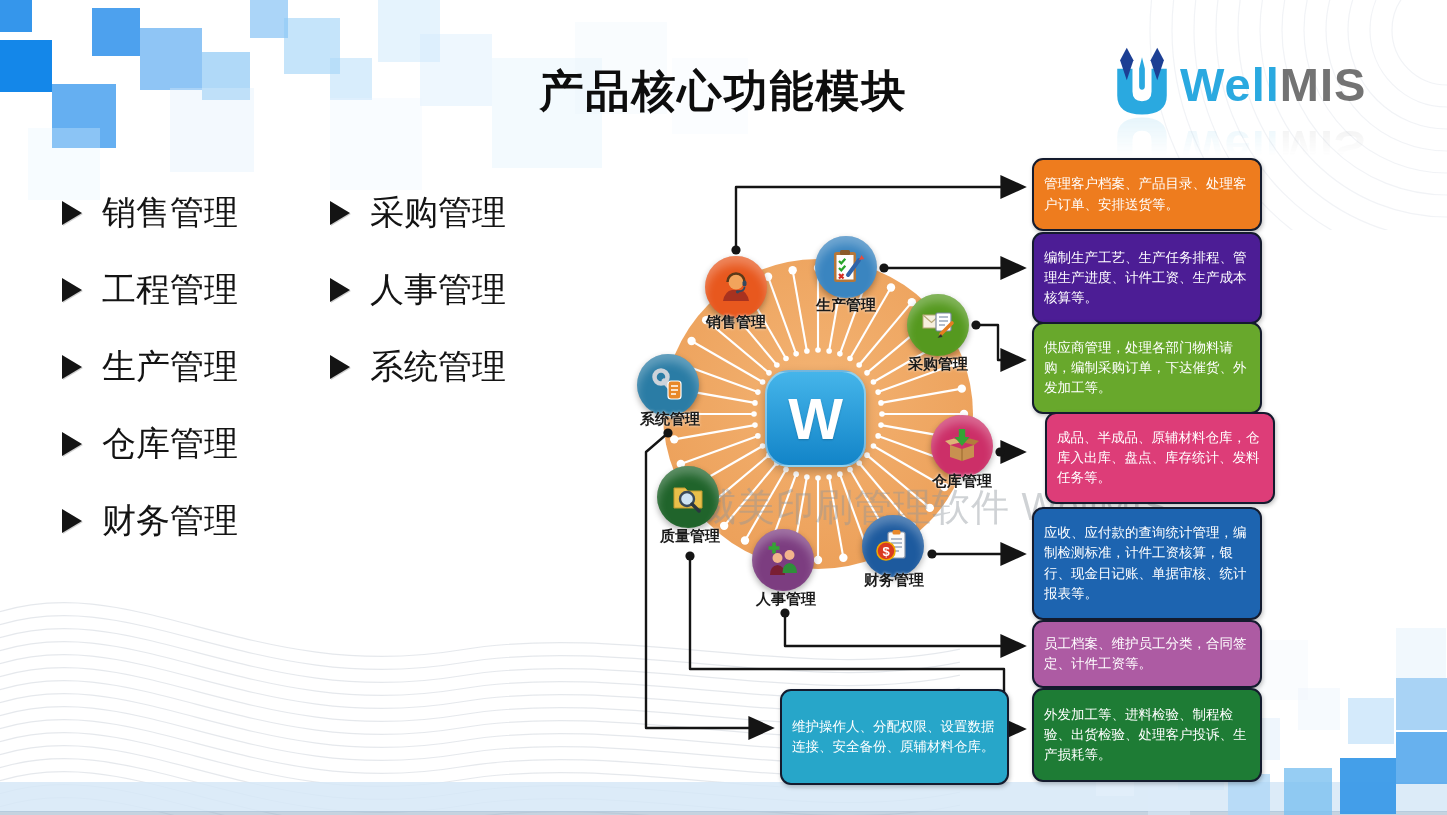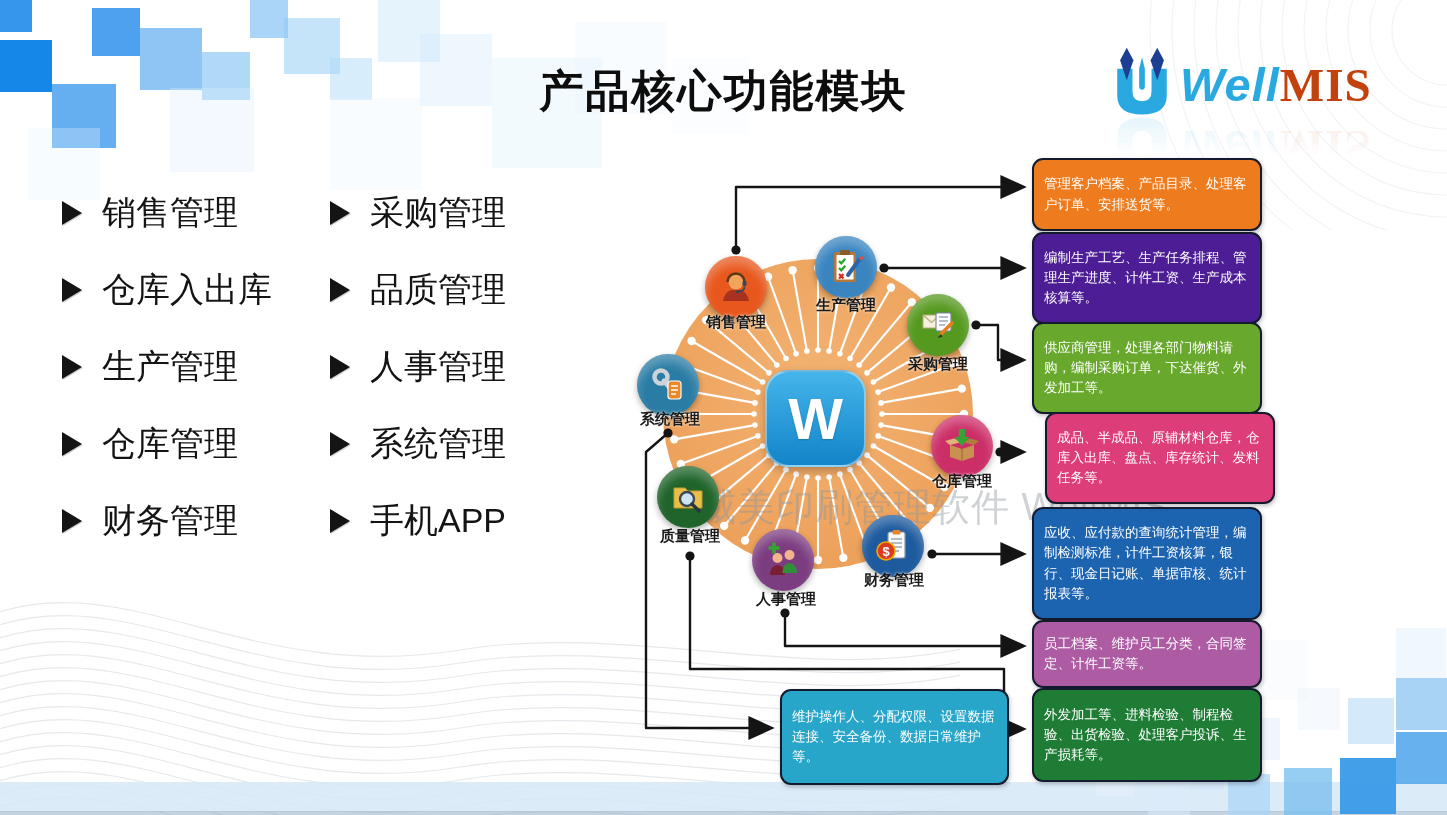"Well" .logo-well { font-style: italic -> none }
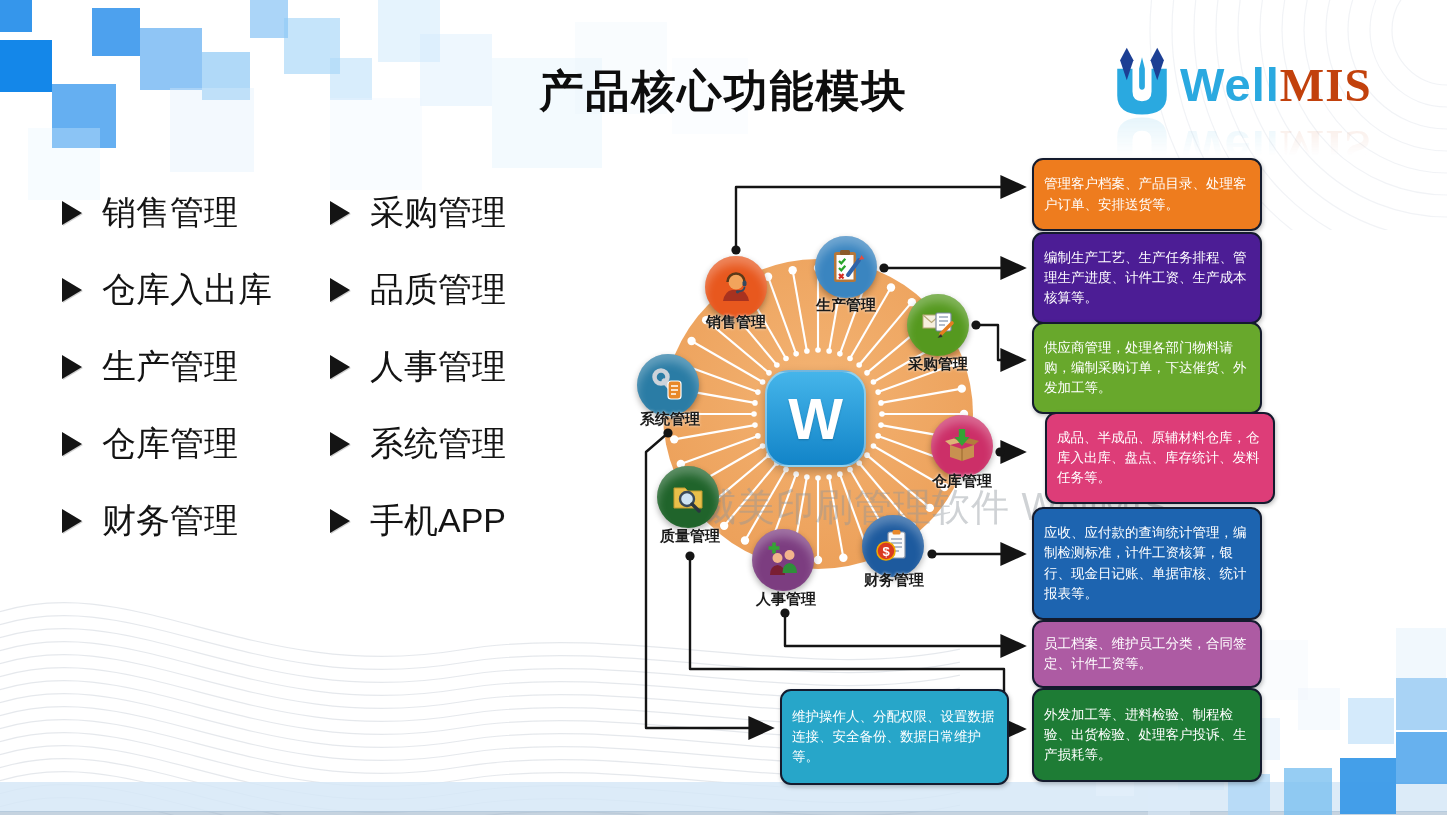"MIS" .logo-mis { color: #c2410c -> #737373; font-family: Liberation Serif, serif -> Liberation Sans, sans-serif }
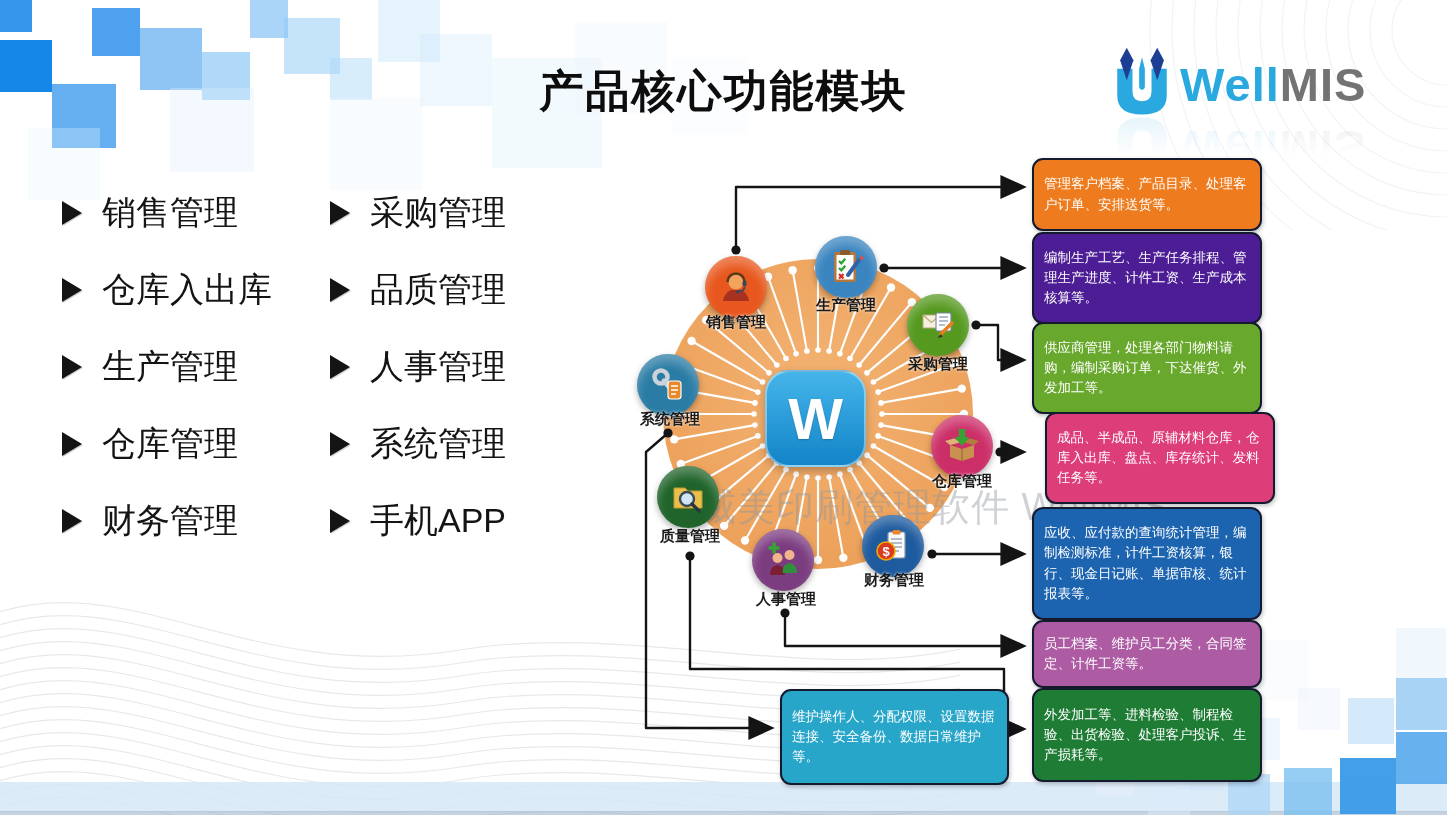"仓库入出库" span.bullet-label { text: 仓库入出库 -> 工程管理 }
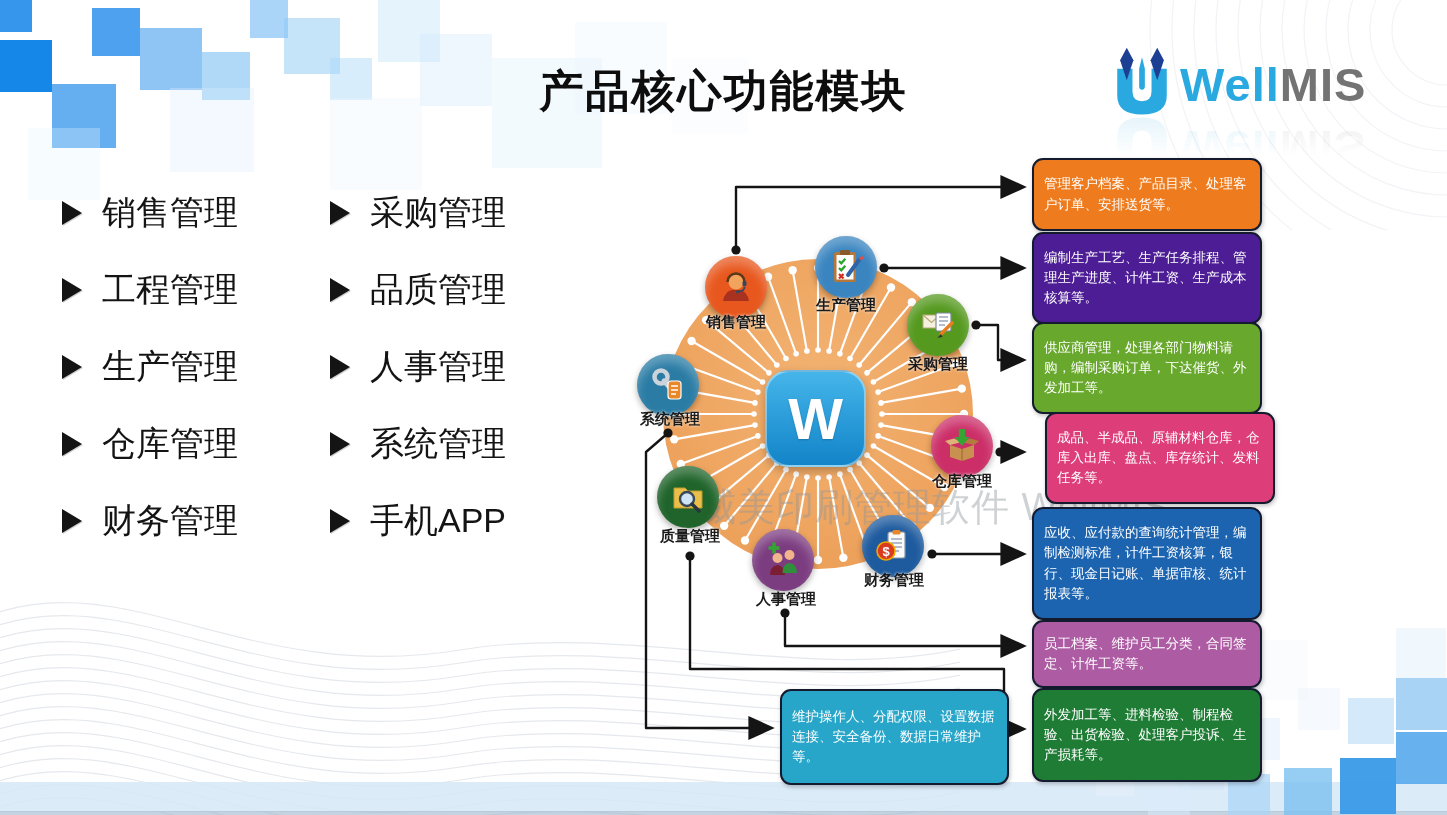"品质管理" div.bullet-item { html: <div> <span></span> <span>品质管理</span> </div> -> none }
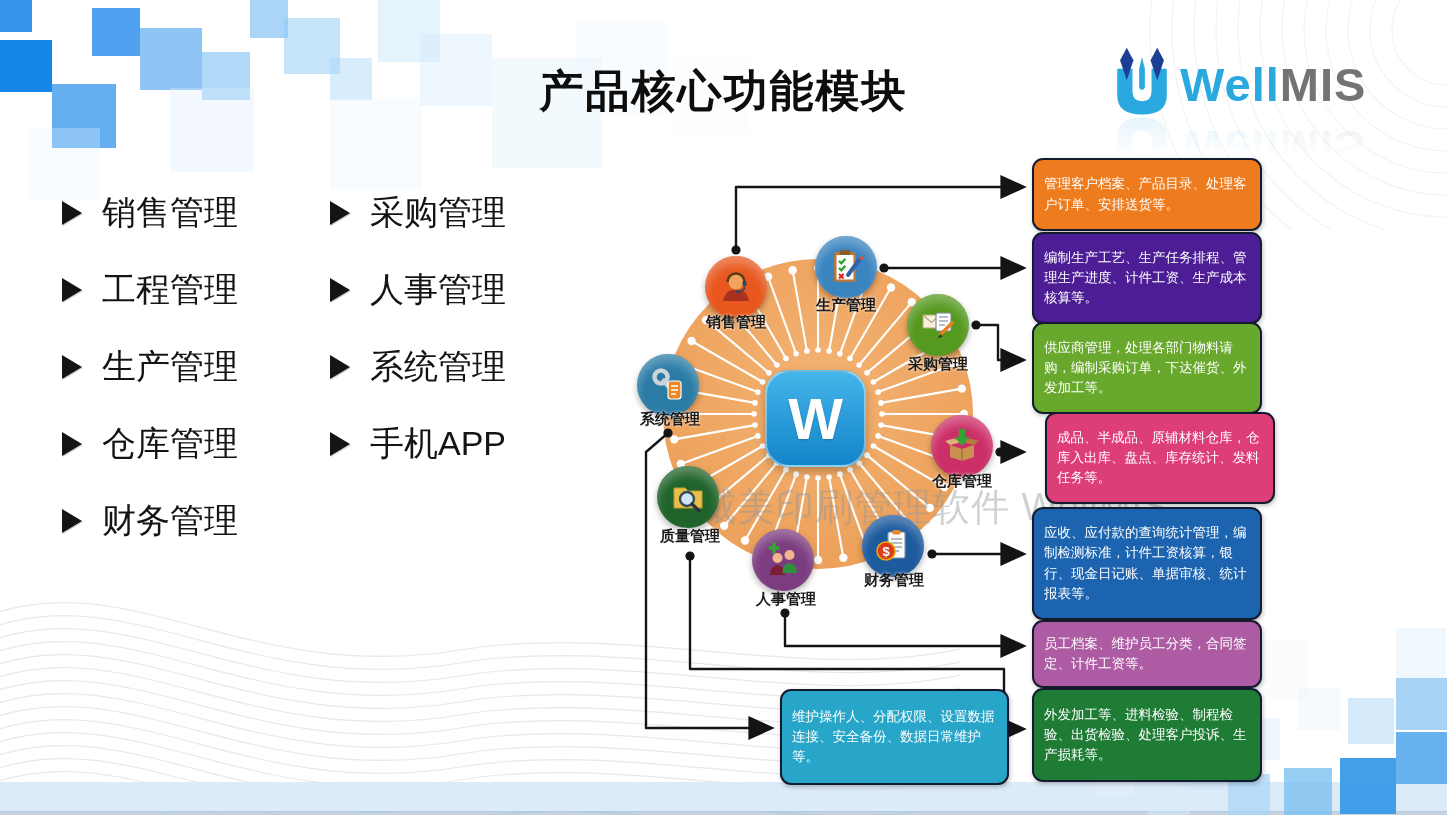"手机APP" div.bullet-item { html: <div> <span></span> <span>手机APP</span> </div> -> none }
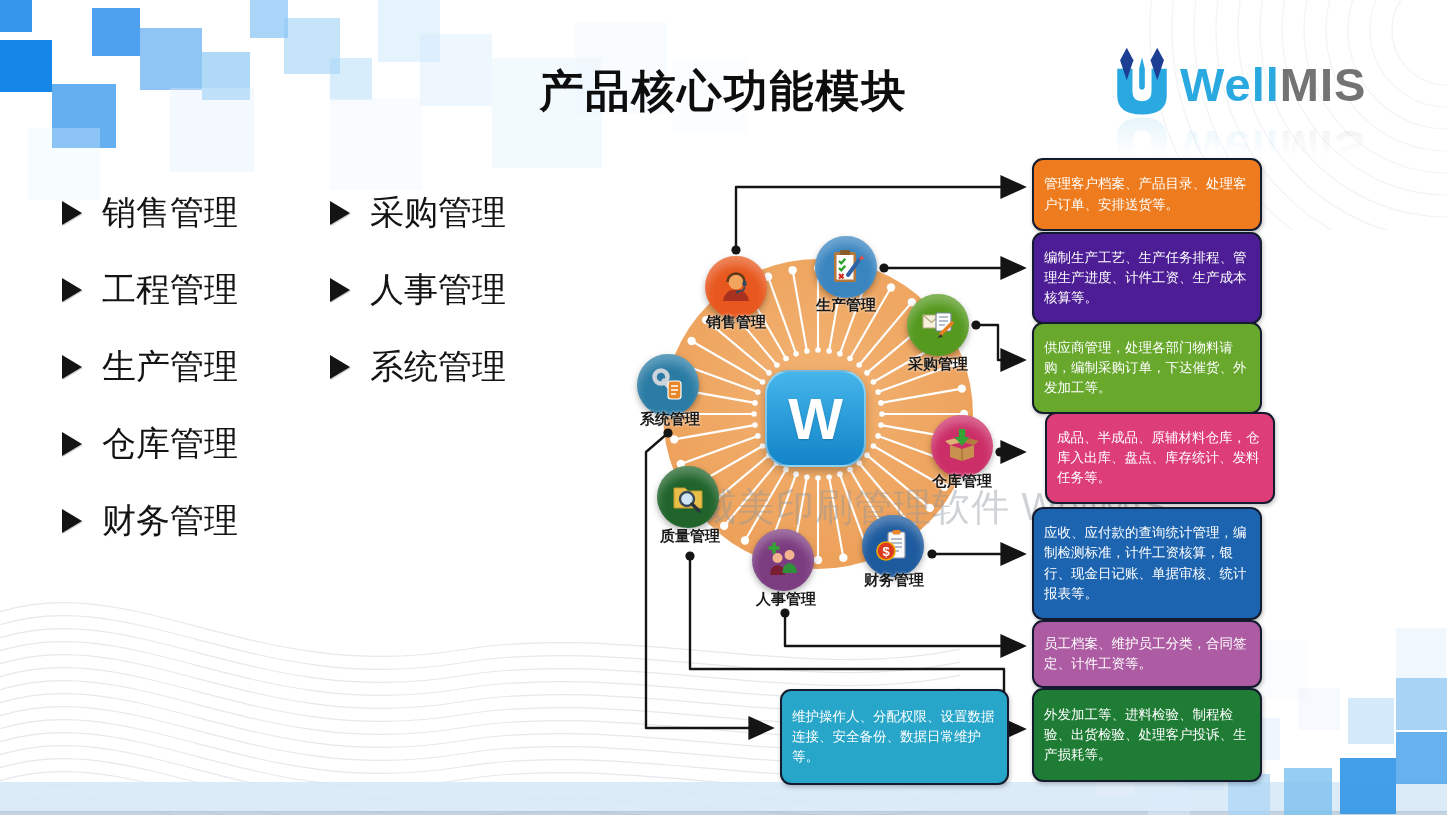"维护操作人、分配权限、设置数据连接、安全备份、数据日常维护等。" span { text: 数据日常维护等 -> 原辅材料仓库 }
